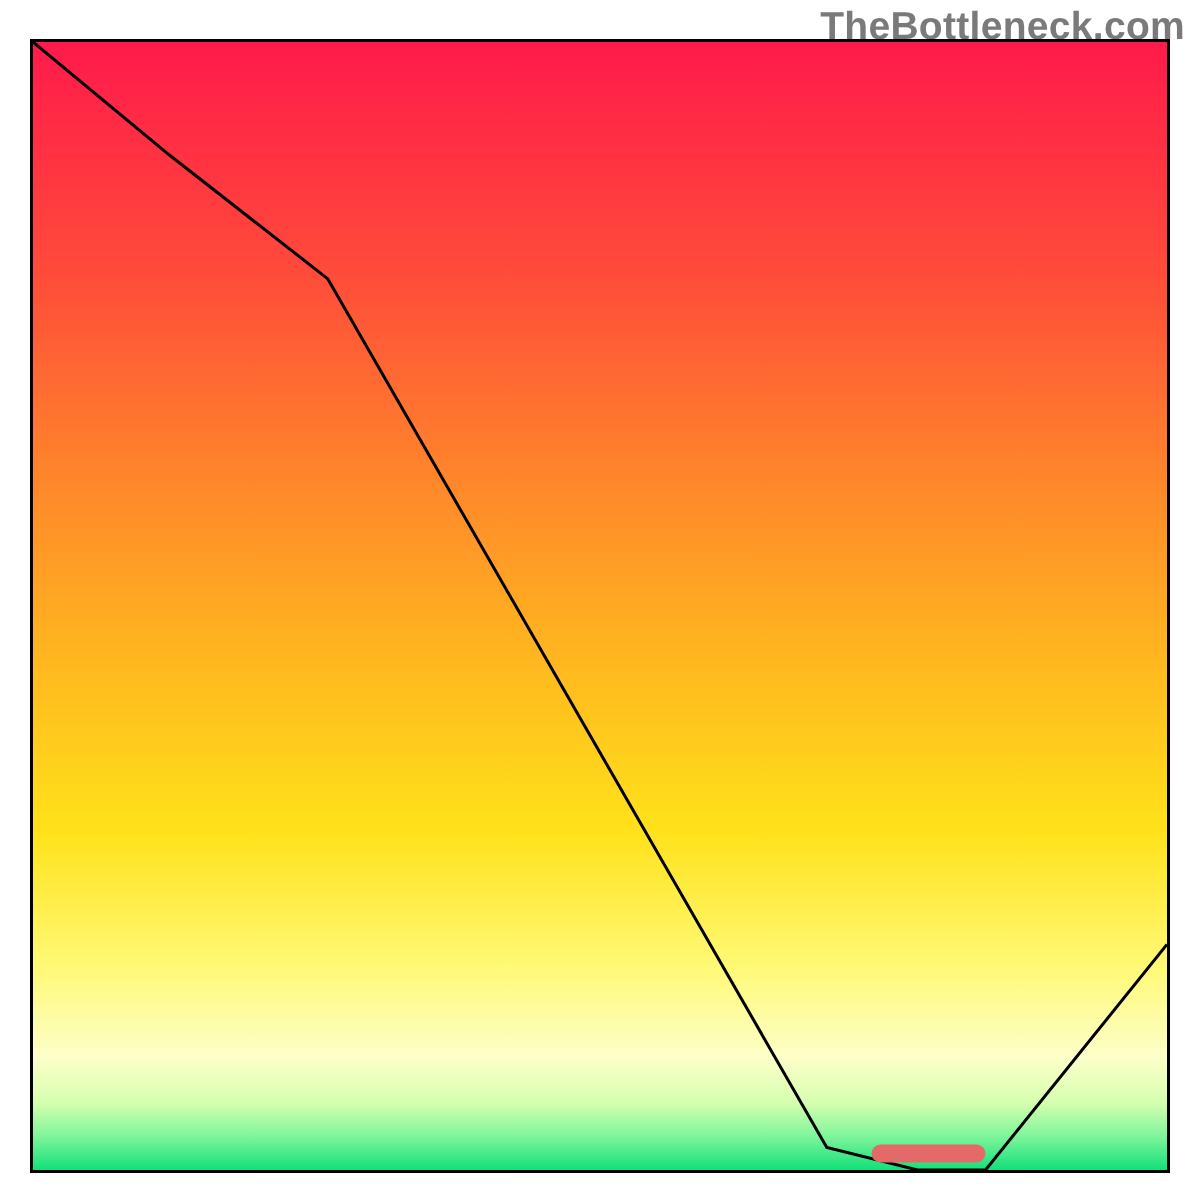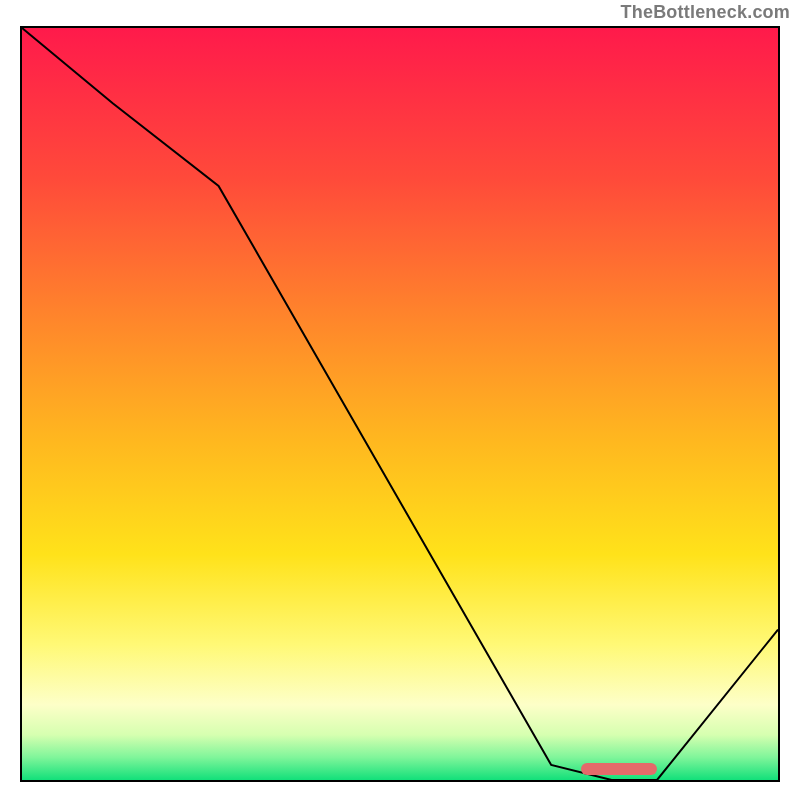"TheBottleneck.com" .watermark { font-size: 18px -> 26px }
